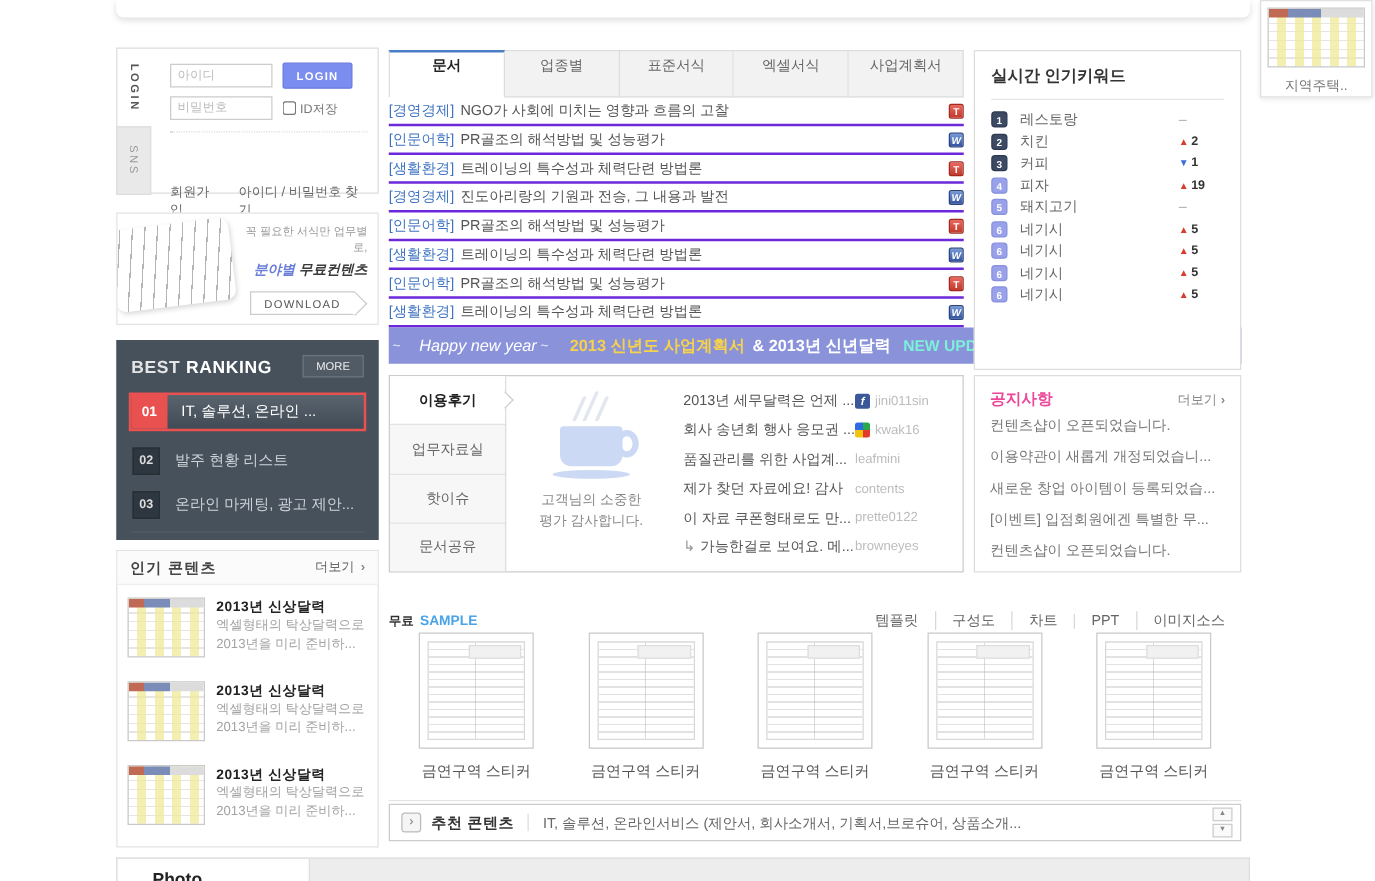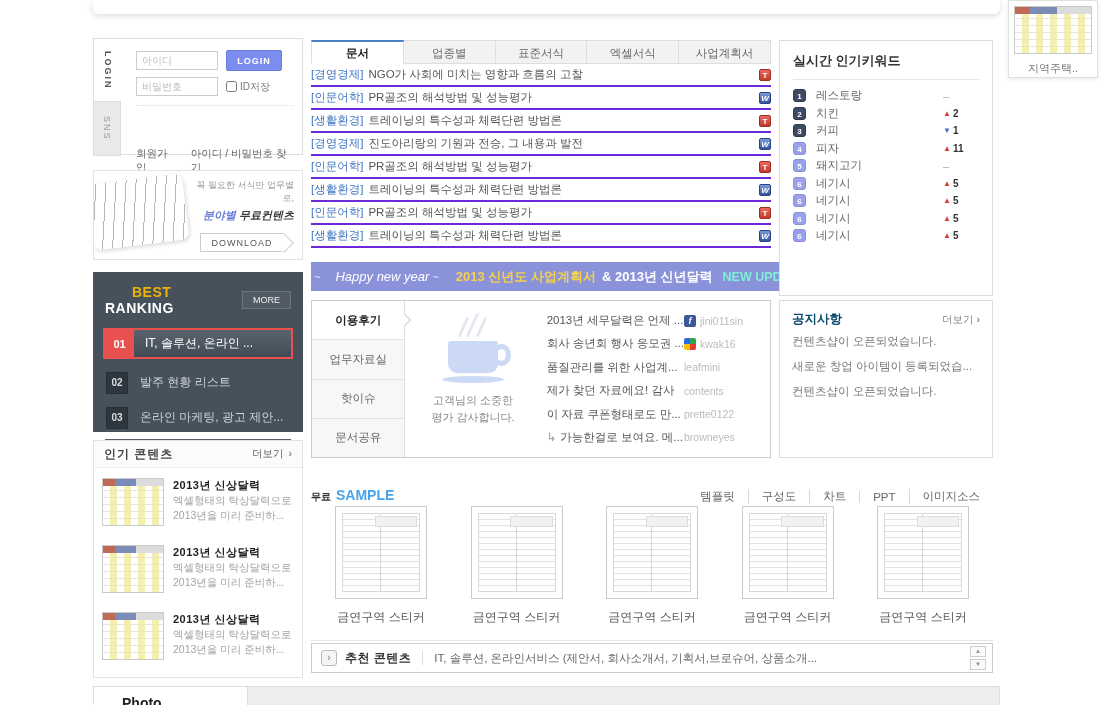"문서" .tabs { height: 24px -> 38px }
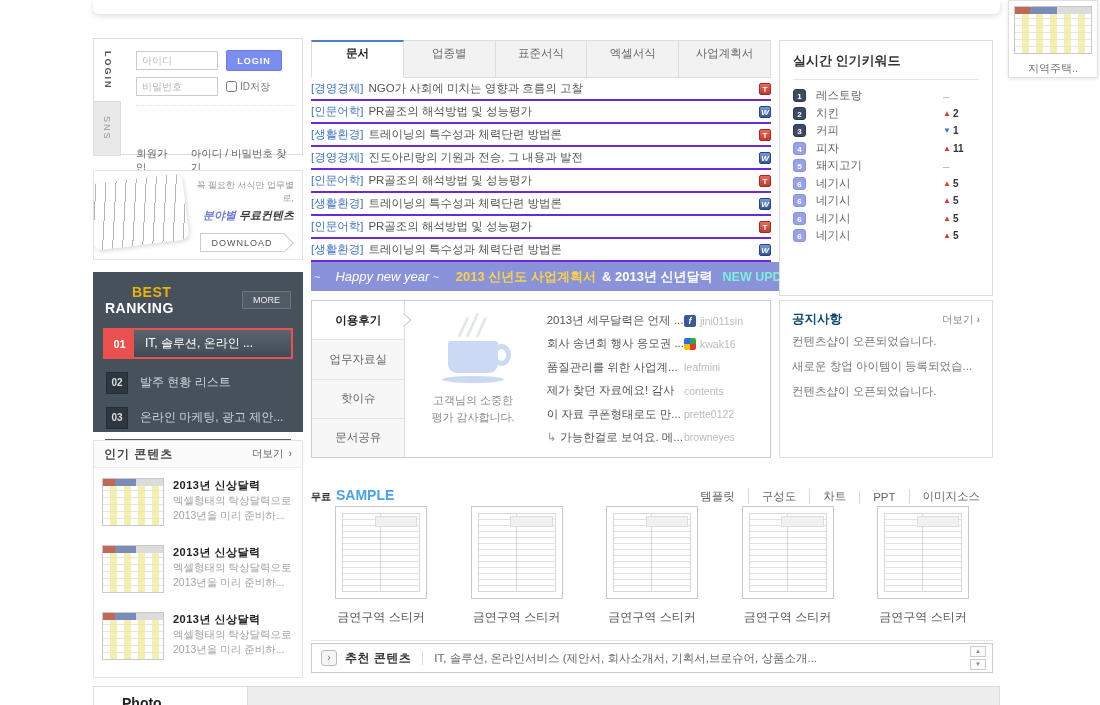"11" b { text: 11 -> 19 }
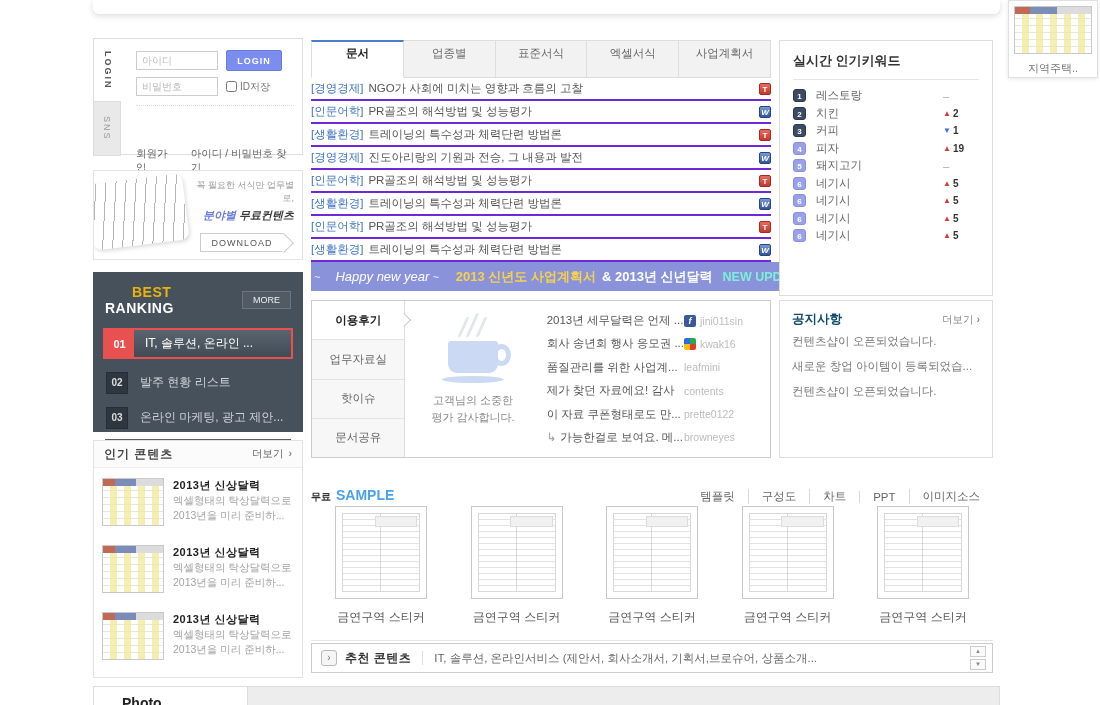"BEST" .rank-title .accent { color: #eab308 -> #e5e5e5; margin-left: 27px -> none }
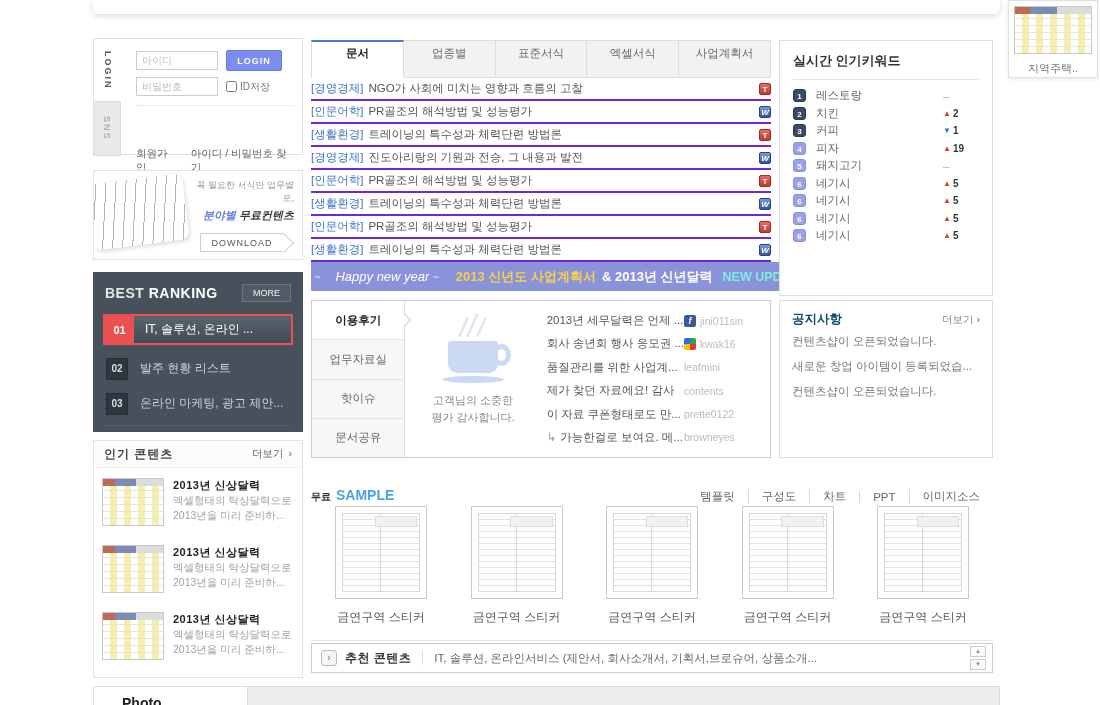"공지사항" .notice-title { color: #0c4a6e -> #ec4899 }
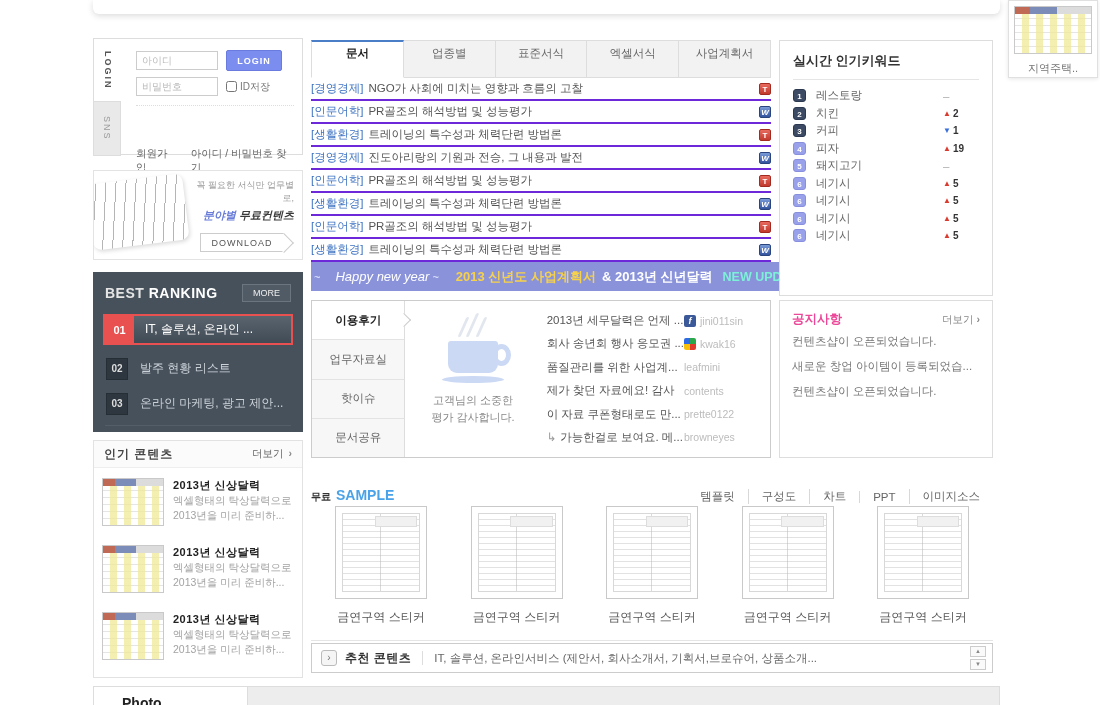"이용약관이 새롭게 개정되었습니..." div.notice-item { html: none -> <div>이용약관이 새롭게 개정되었습니...</div> }
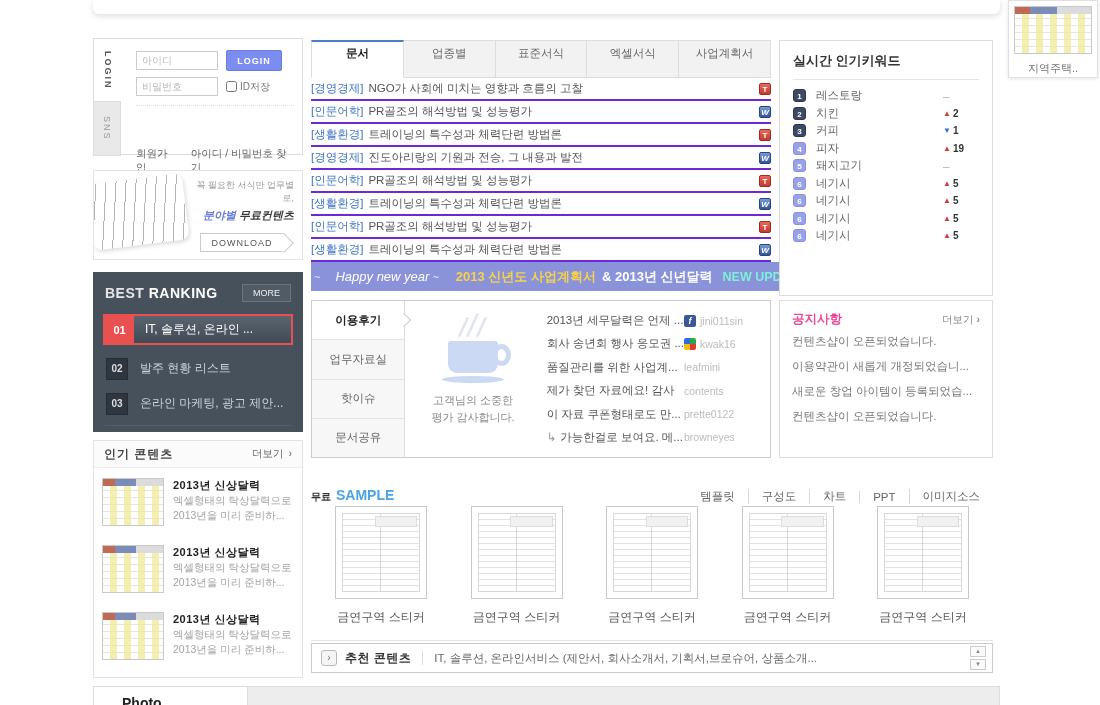"[이벤트] 입점회원에겐 특별한 무..." div.notice-item { html: none -> <div>[이벤트] 입점회원에겐 특별한 무...</div> }
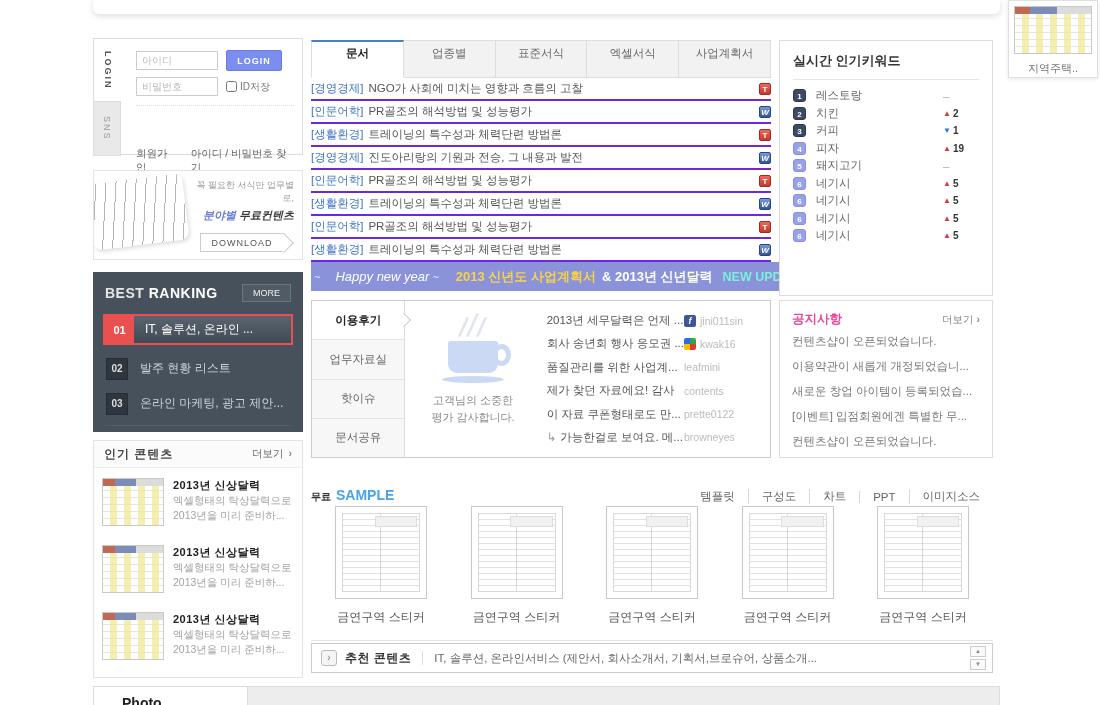"SAMPLE" .sample-accent { font-size: 14px -> 11px }
